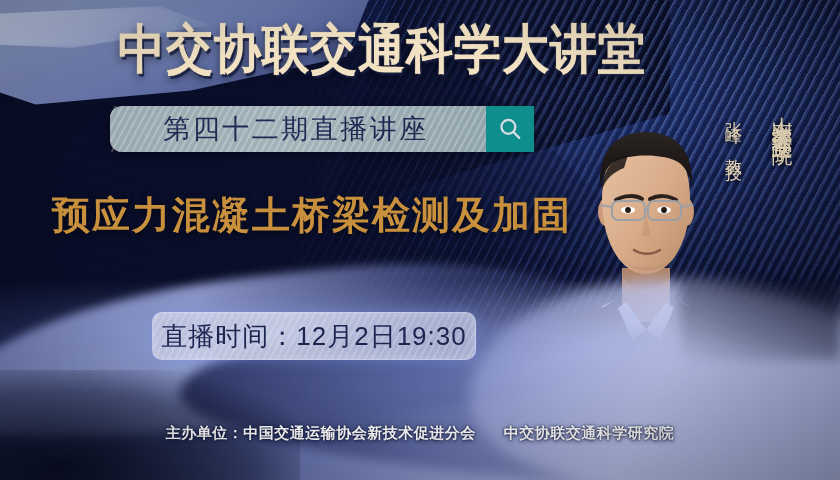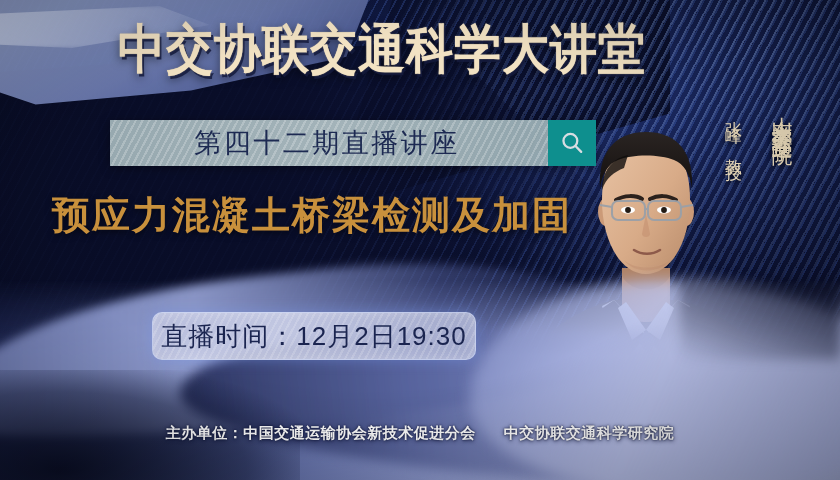"第四十二期直播讲座" .subtitle-bar { border-radius: none -> 12px; top: 120px -> 106px; width: 486px -> 424px }
